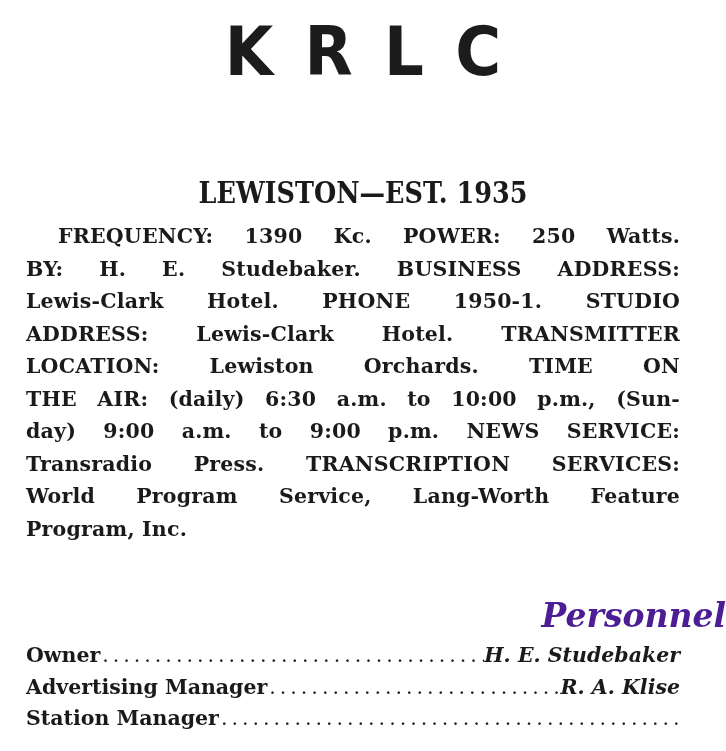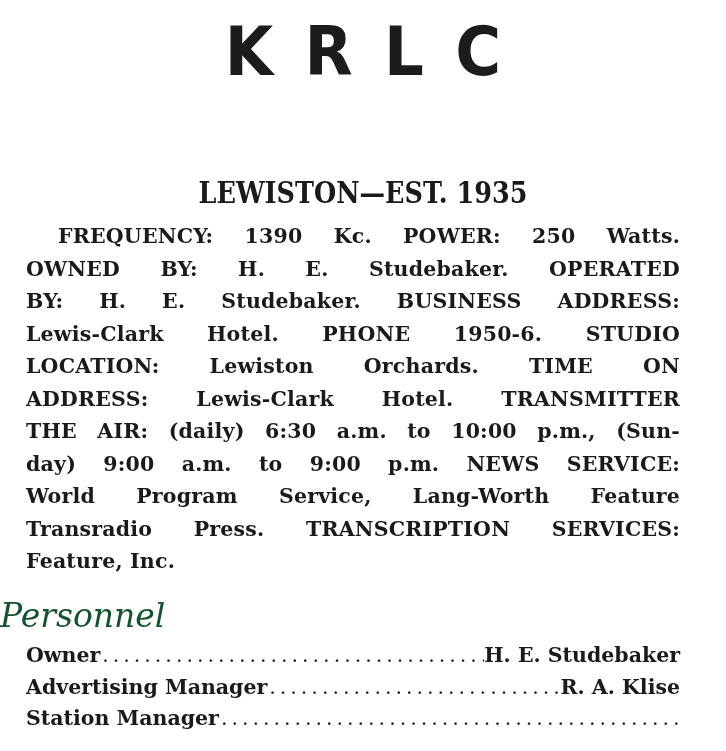"OWNED BY: H. E. Studebaker." span.line { html: <span>OWNED BY: H. E. Studebaker. OPERATED</span> -> none }
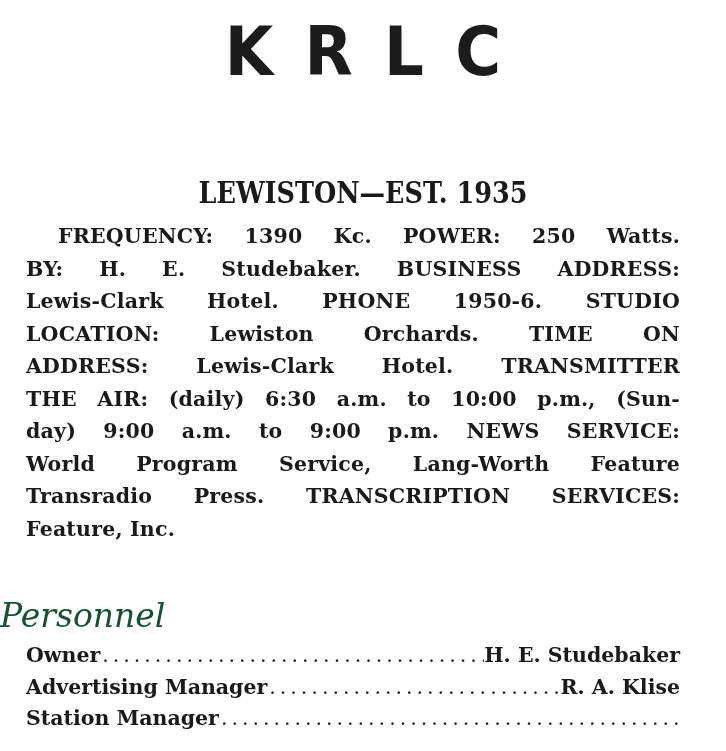"Lewis-Clark Hotel. PHONE 1950-6. STUDIO" span.line { text: 1950-6 -> 1950-1 }
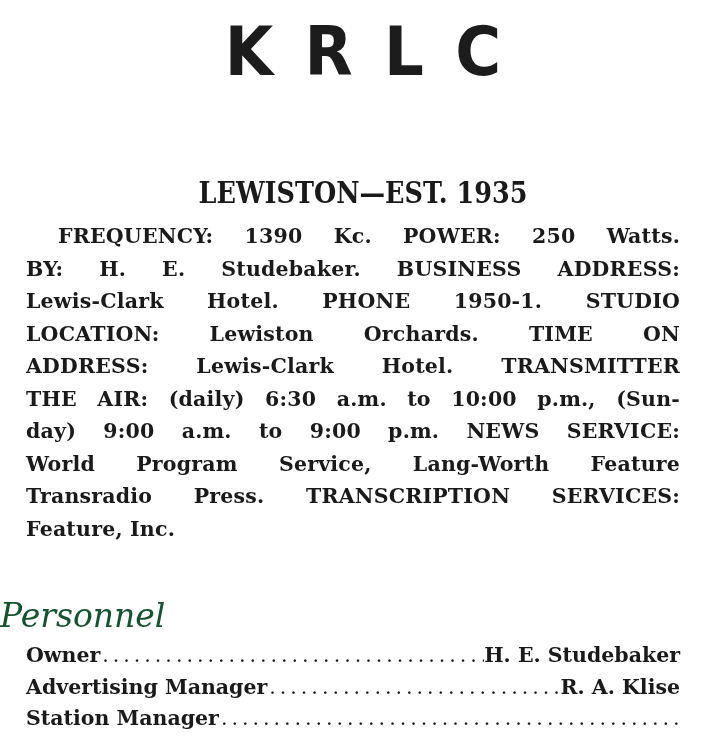"LOCATION: Lewiston Orchards. TIME ON" span.line { order: before "ADDRESS: Lewis-Clark Hotel. TRANSMITTER" -> after "ADDRESS: Lewis-Clark Hotel. TRANSMITTER" }
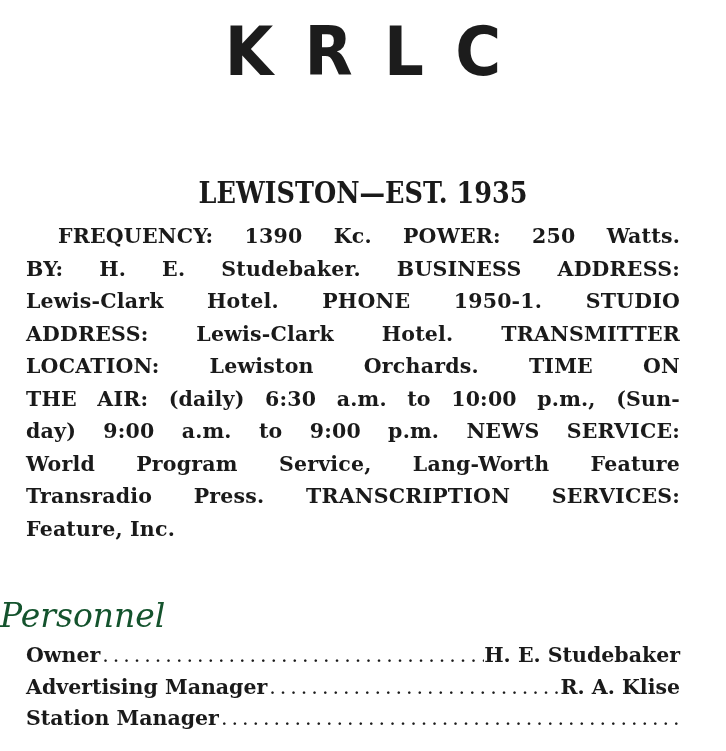"World Program Service, Lang-Worth" span.line { order: before "Transradio Press. TRANSCRIPTION" -> after "Transradio Press. TRANSCRIPTION" }
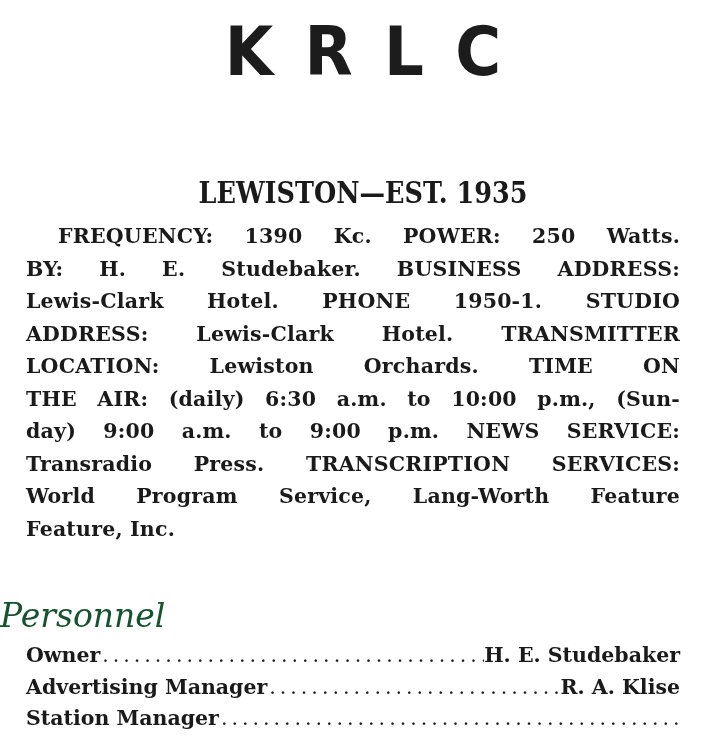"Feature, Inc." span.line { text: Feature -> Program }
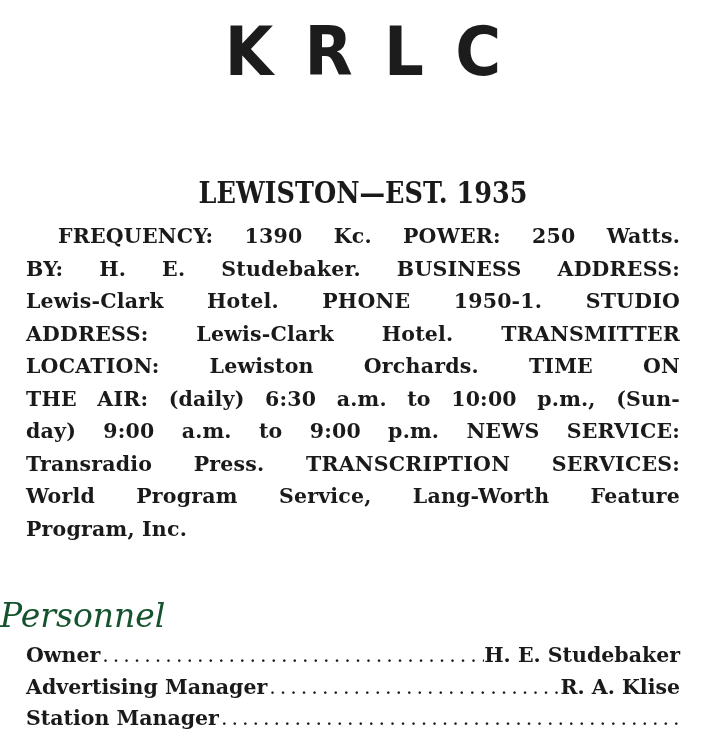"Personnel" .personnel-heading { color: #14532d -> #4c1d95; font-weight: normal -> bold; text-align: left -> right }
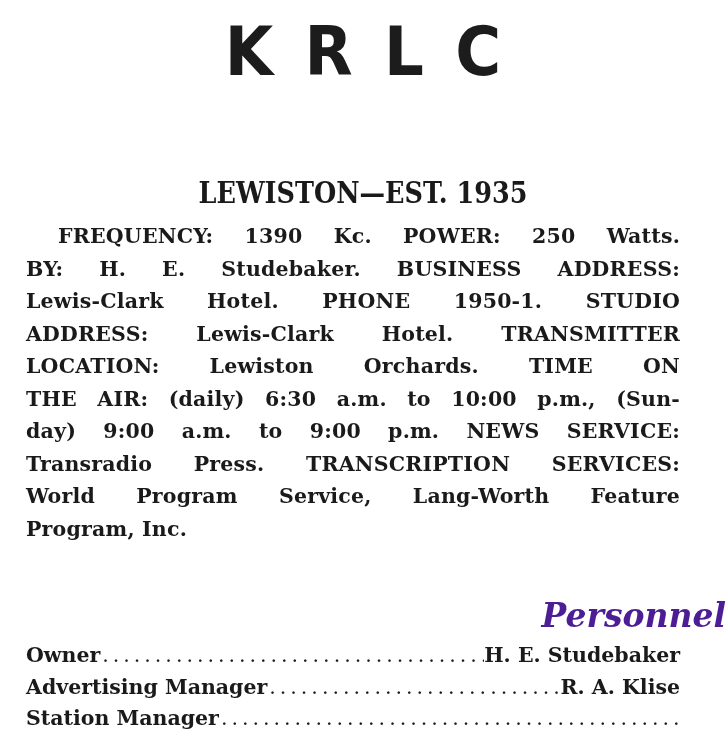"H. E. Studebaker" .roster-row .name { font-style: none -> italic }
